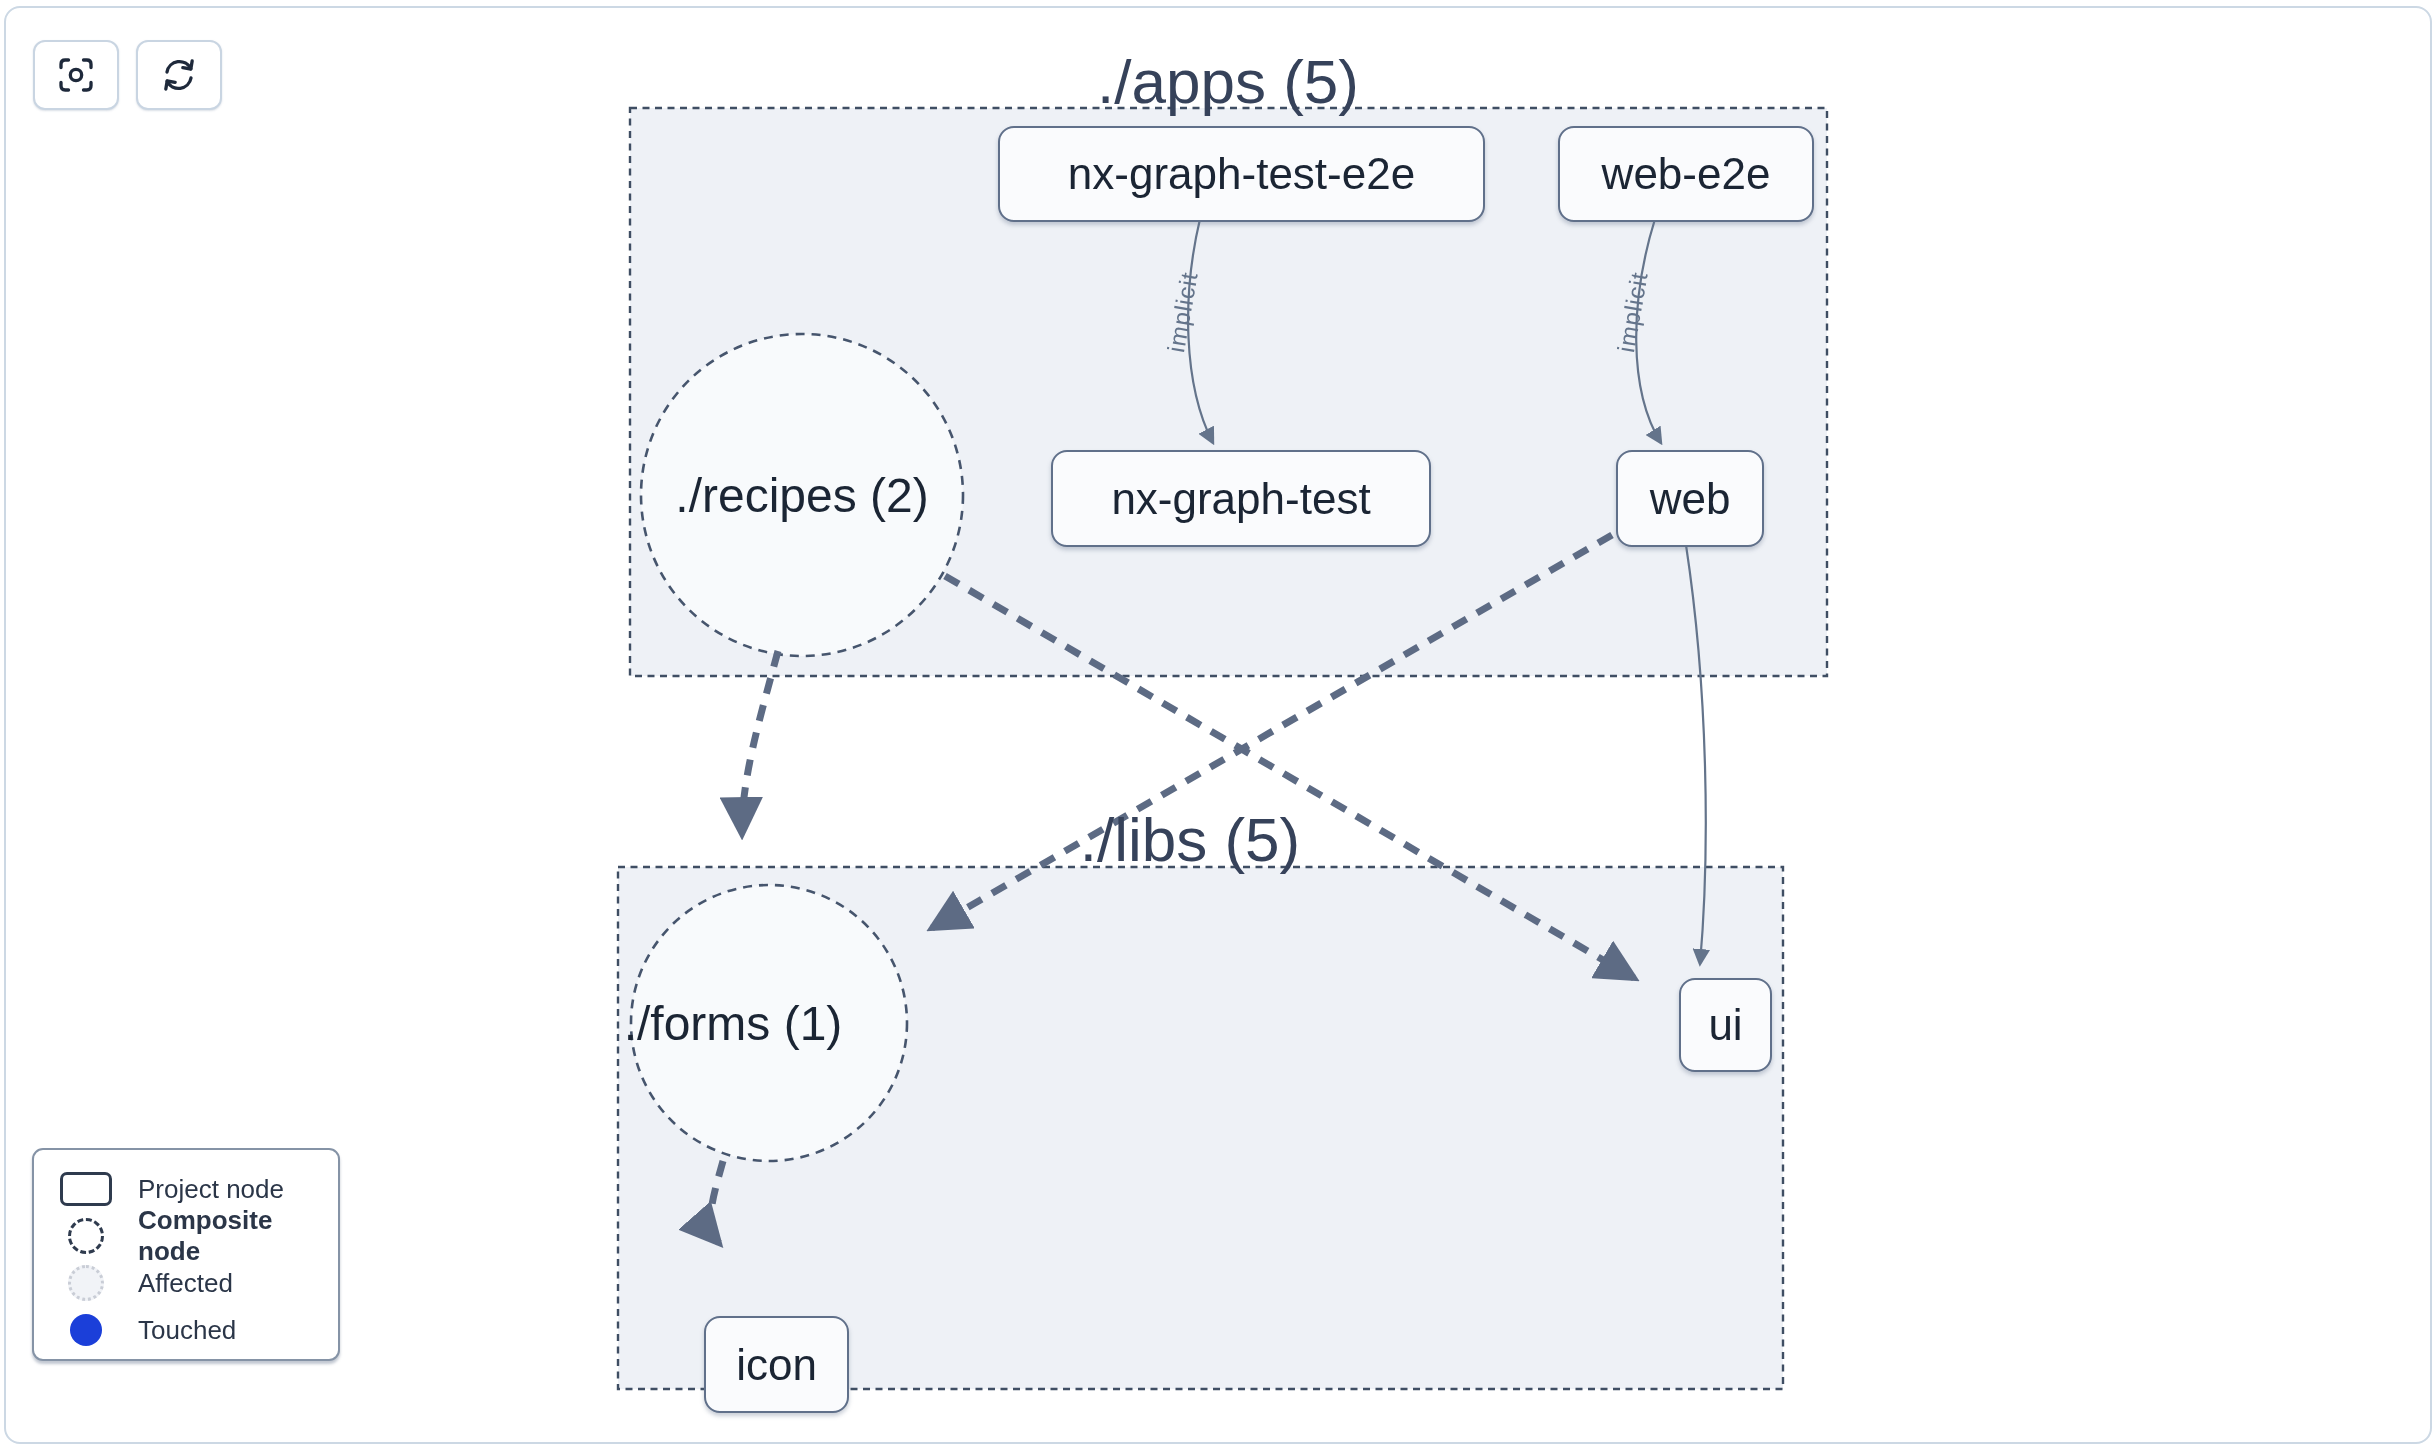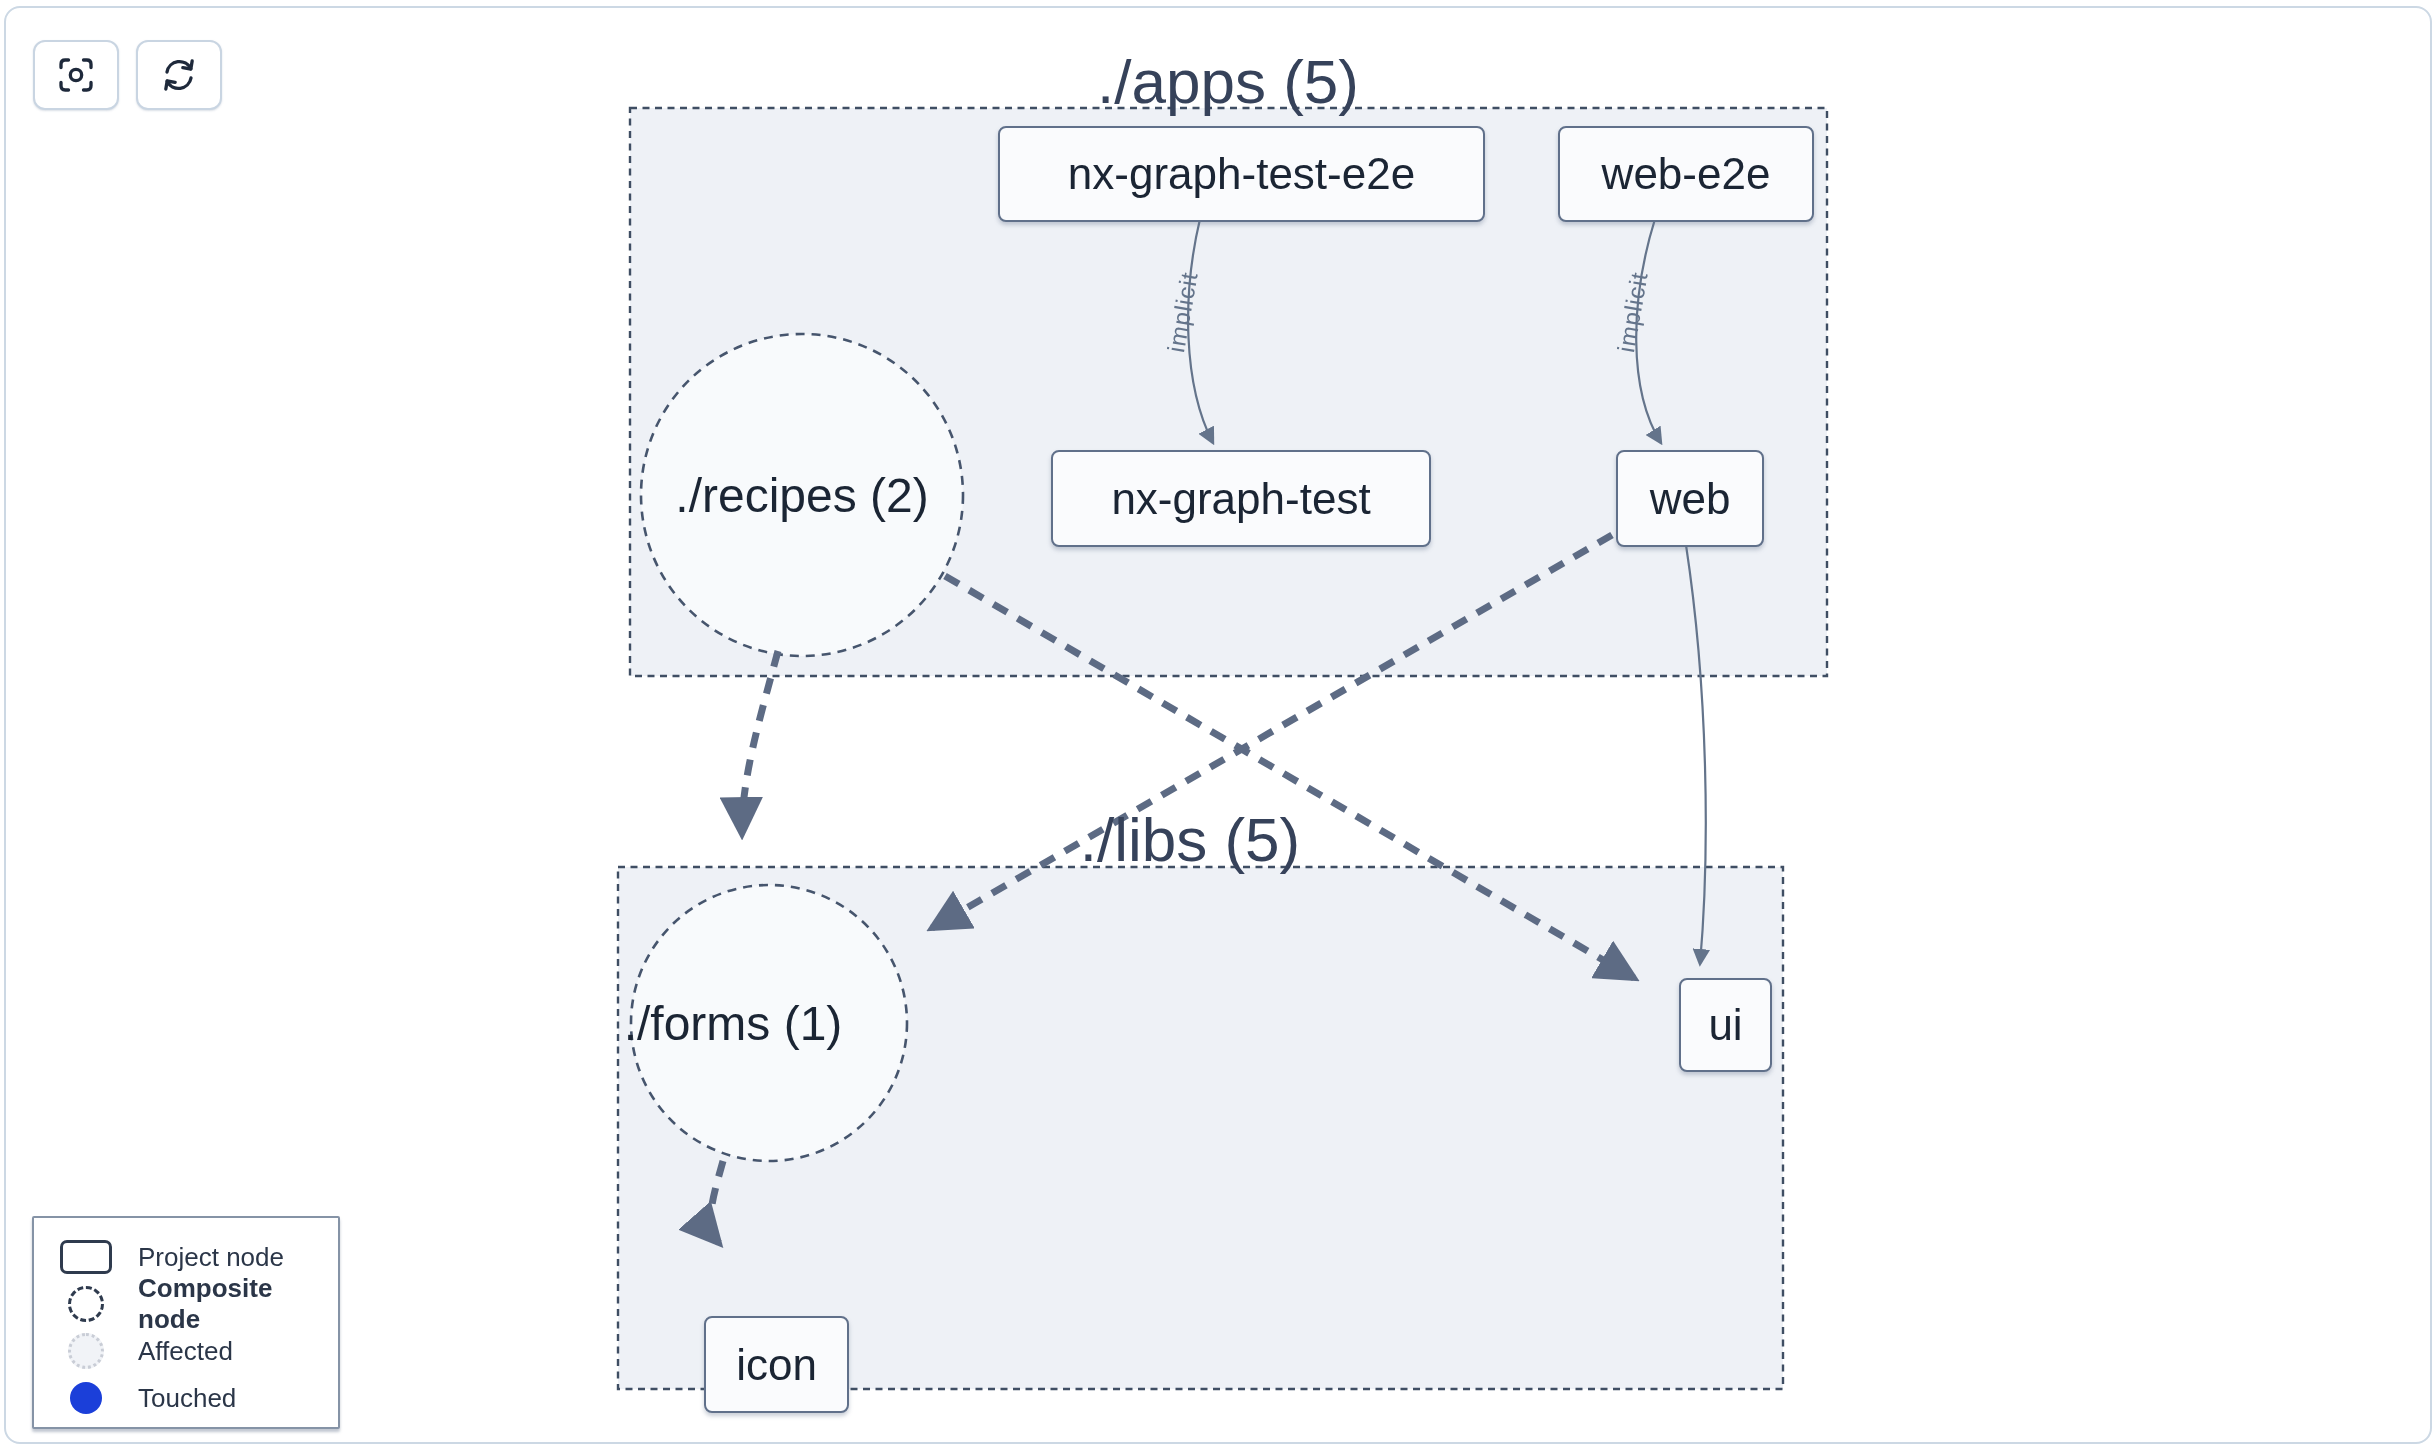"nx-graph-test-e2e" .proj-node { border-radius: 8px -> 16px }
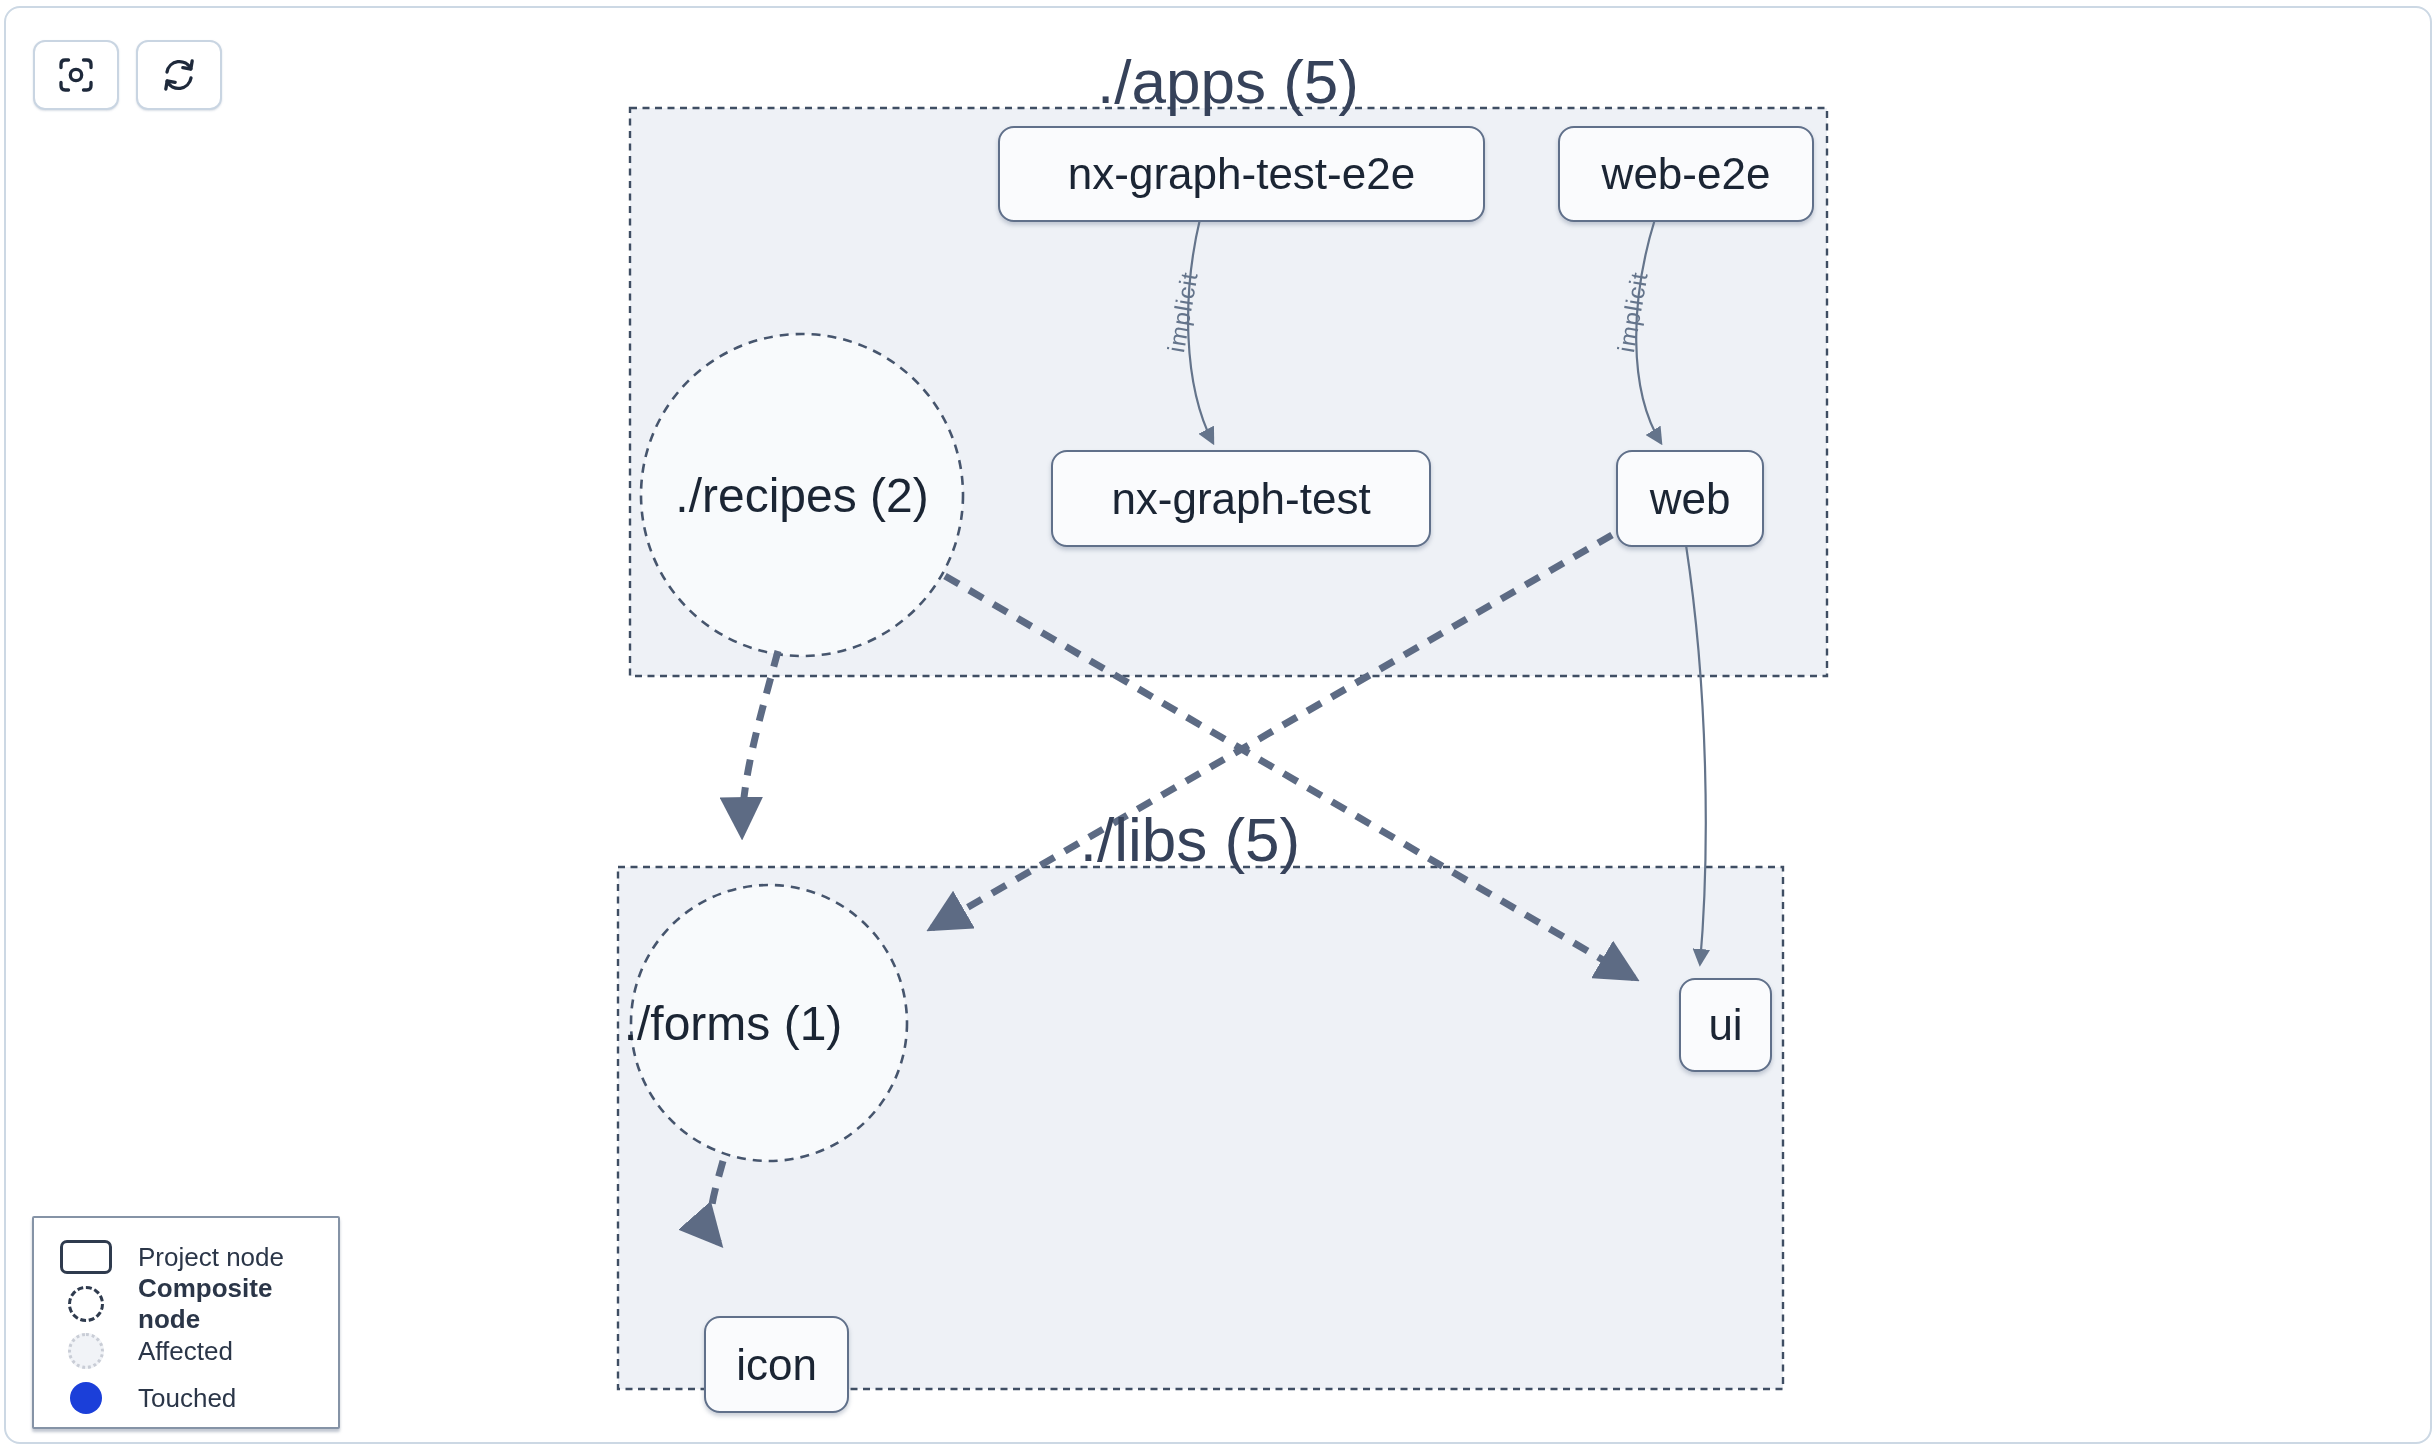"Project node" .legend { border-radius: 2px -> 11px; top: 1216px -> 1148px }
